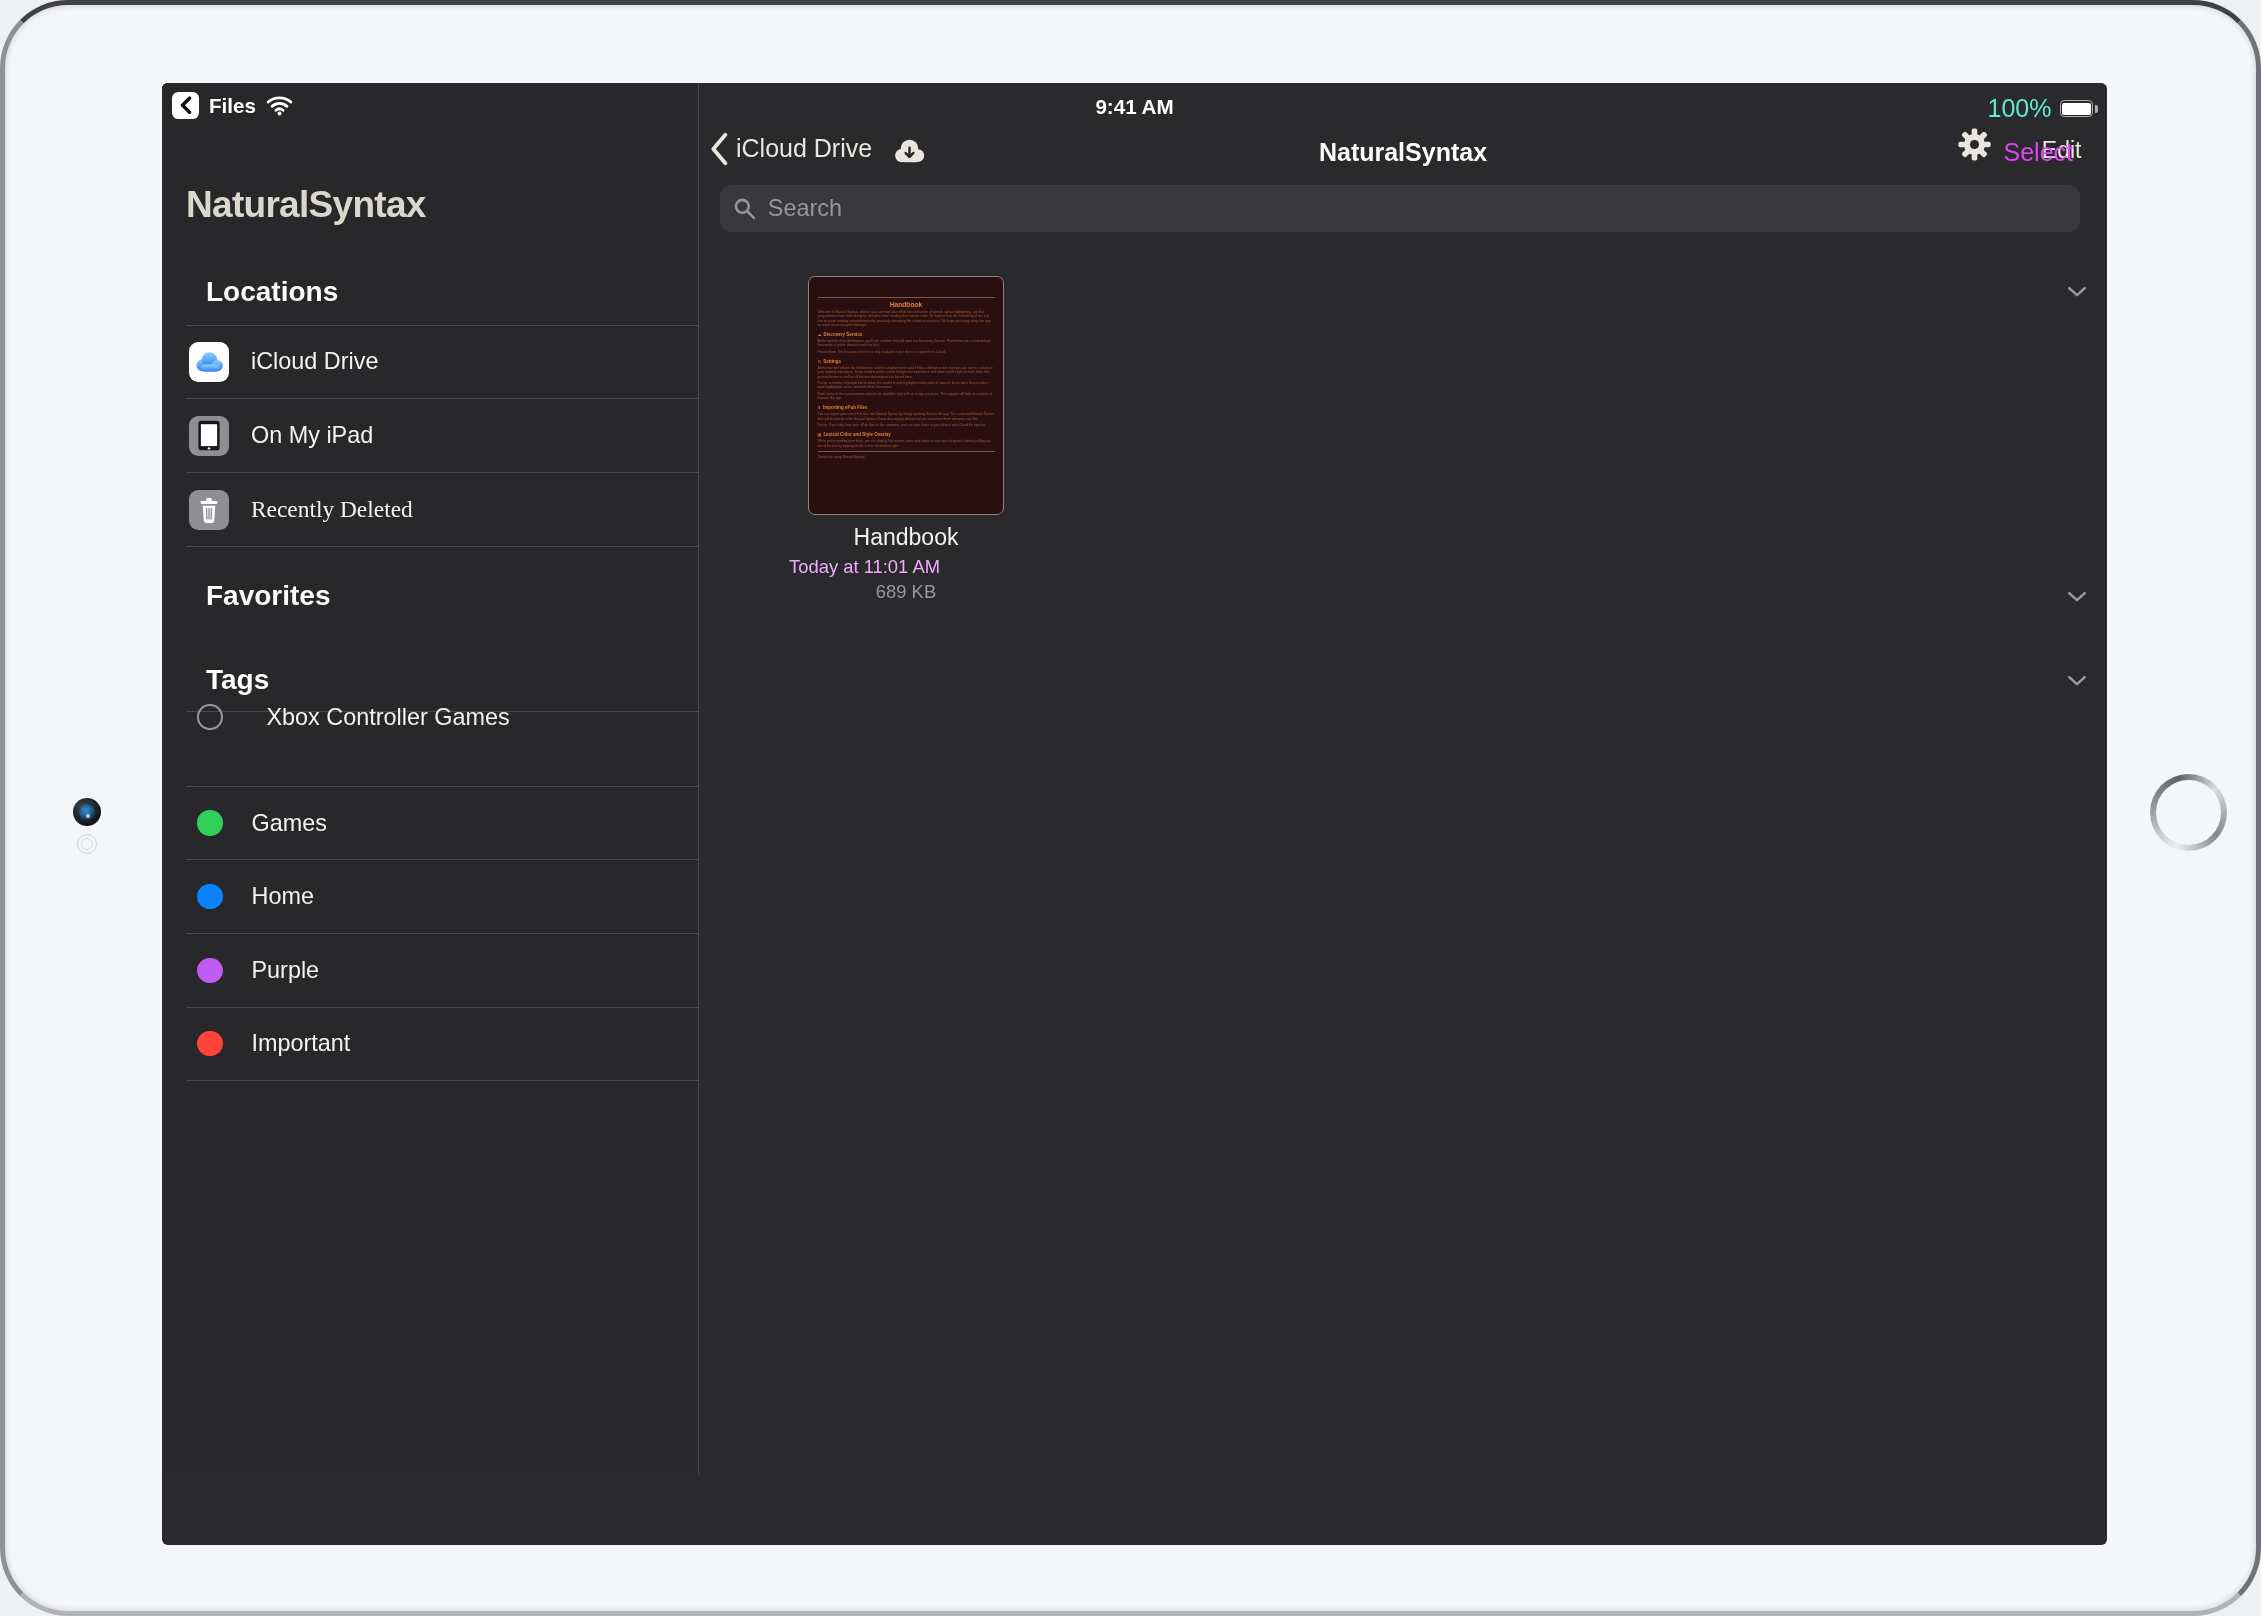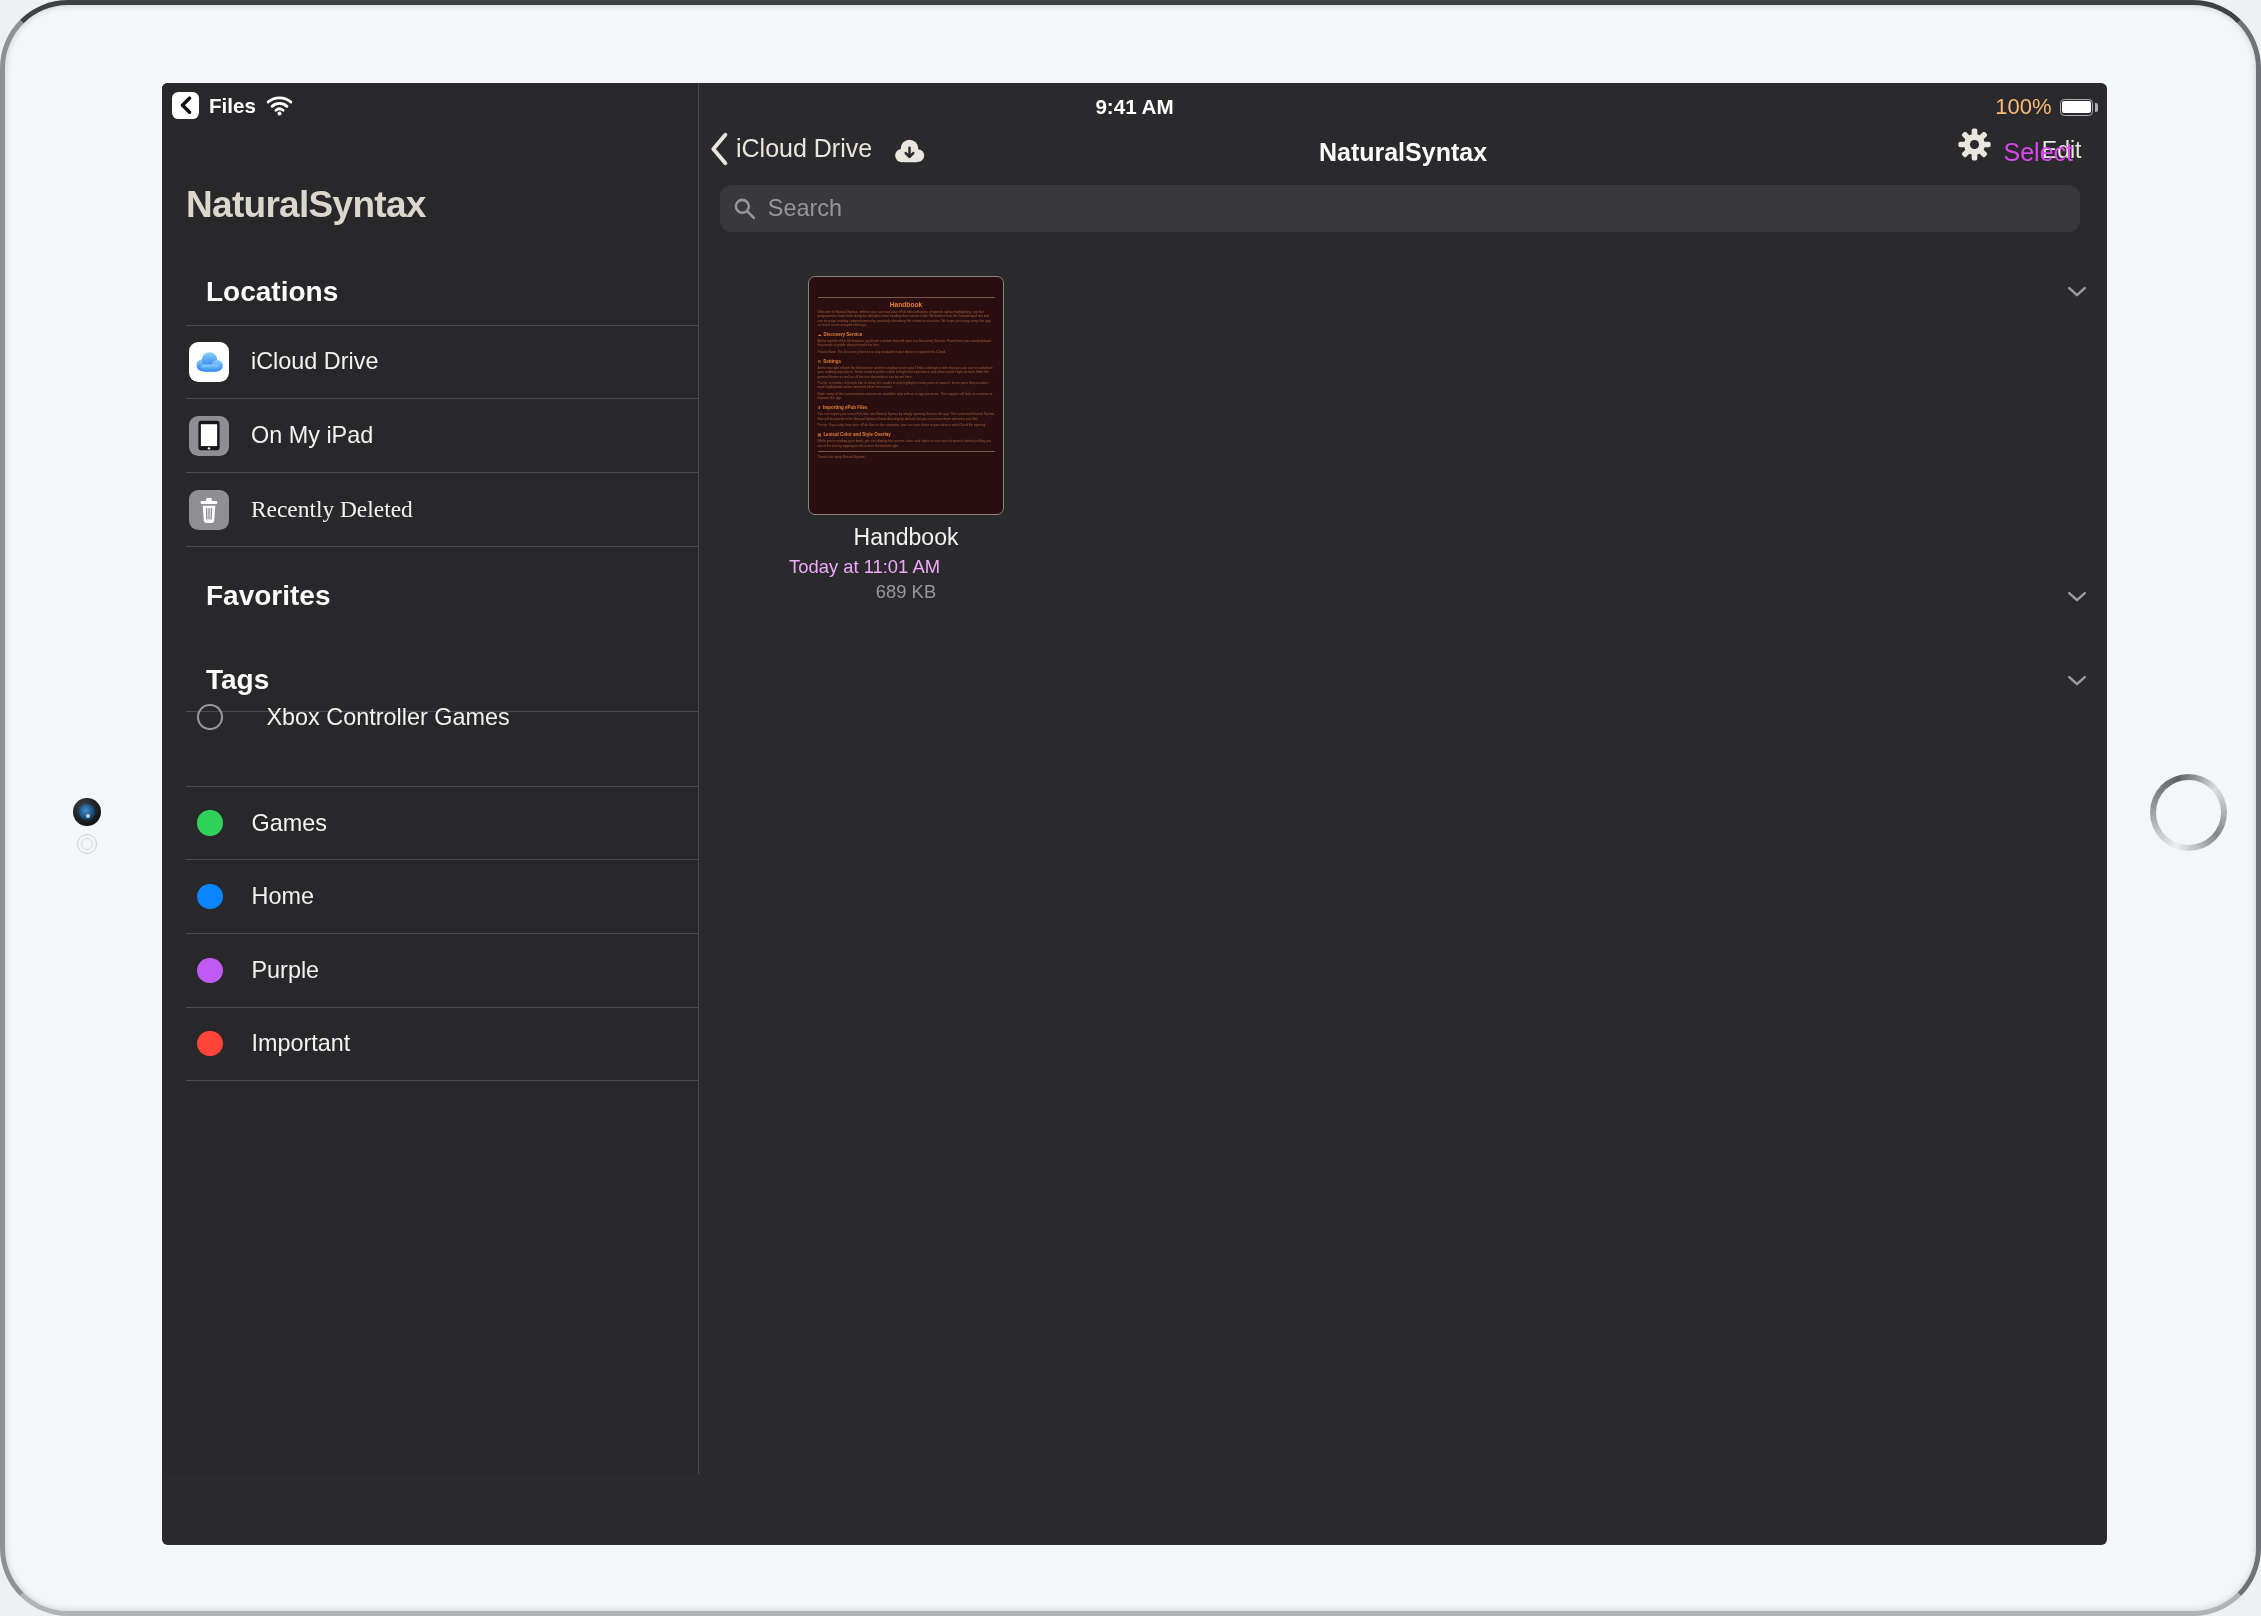"100%" .batt-pct { color: #fdba74 -> #5eead4; font-size: 22px -> 25px }
